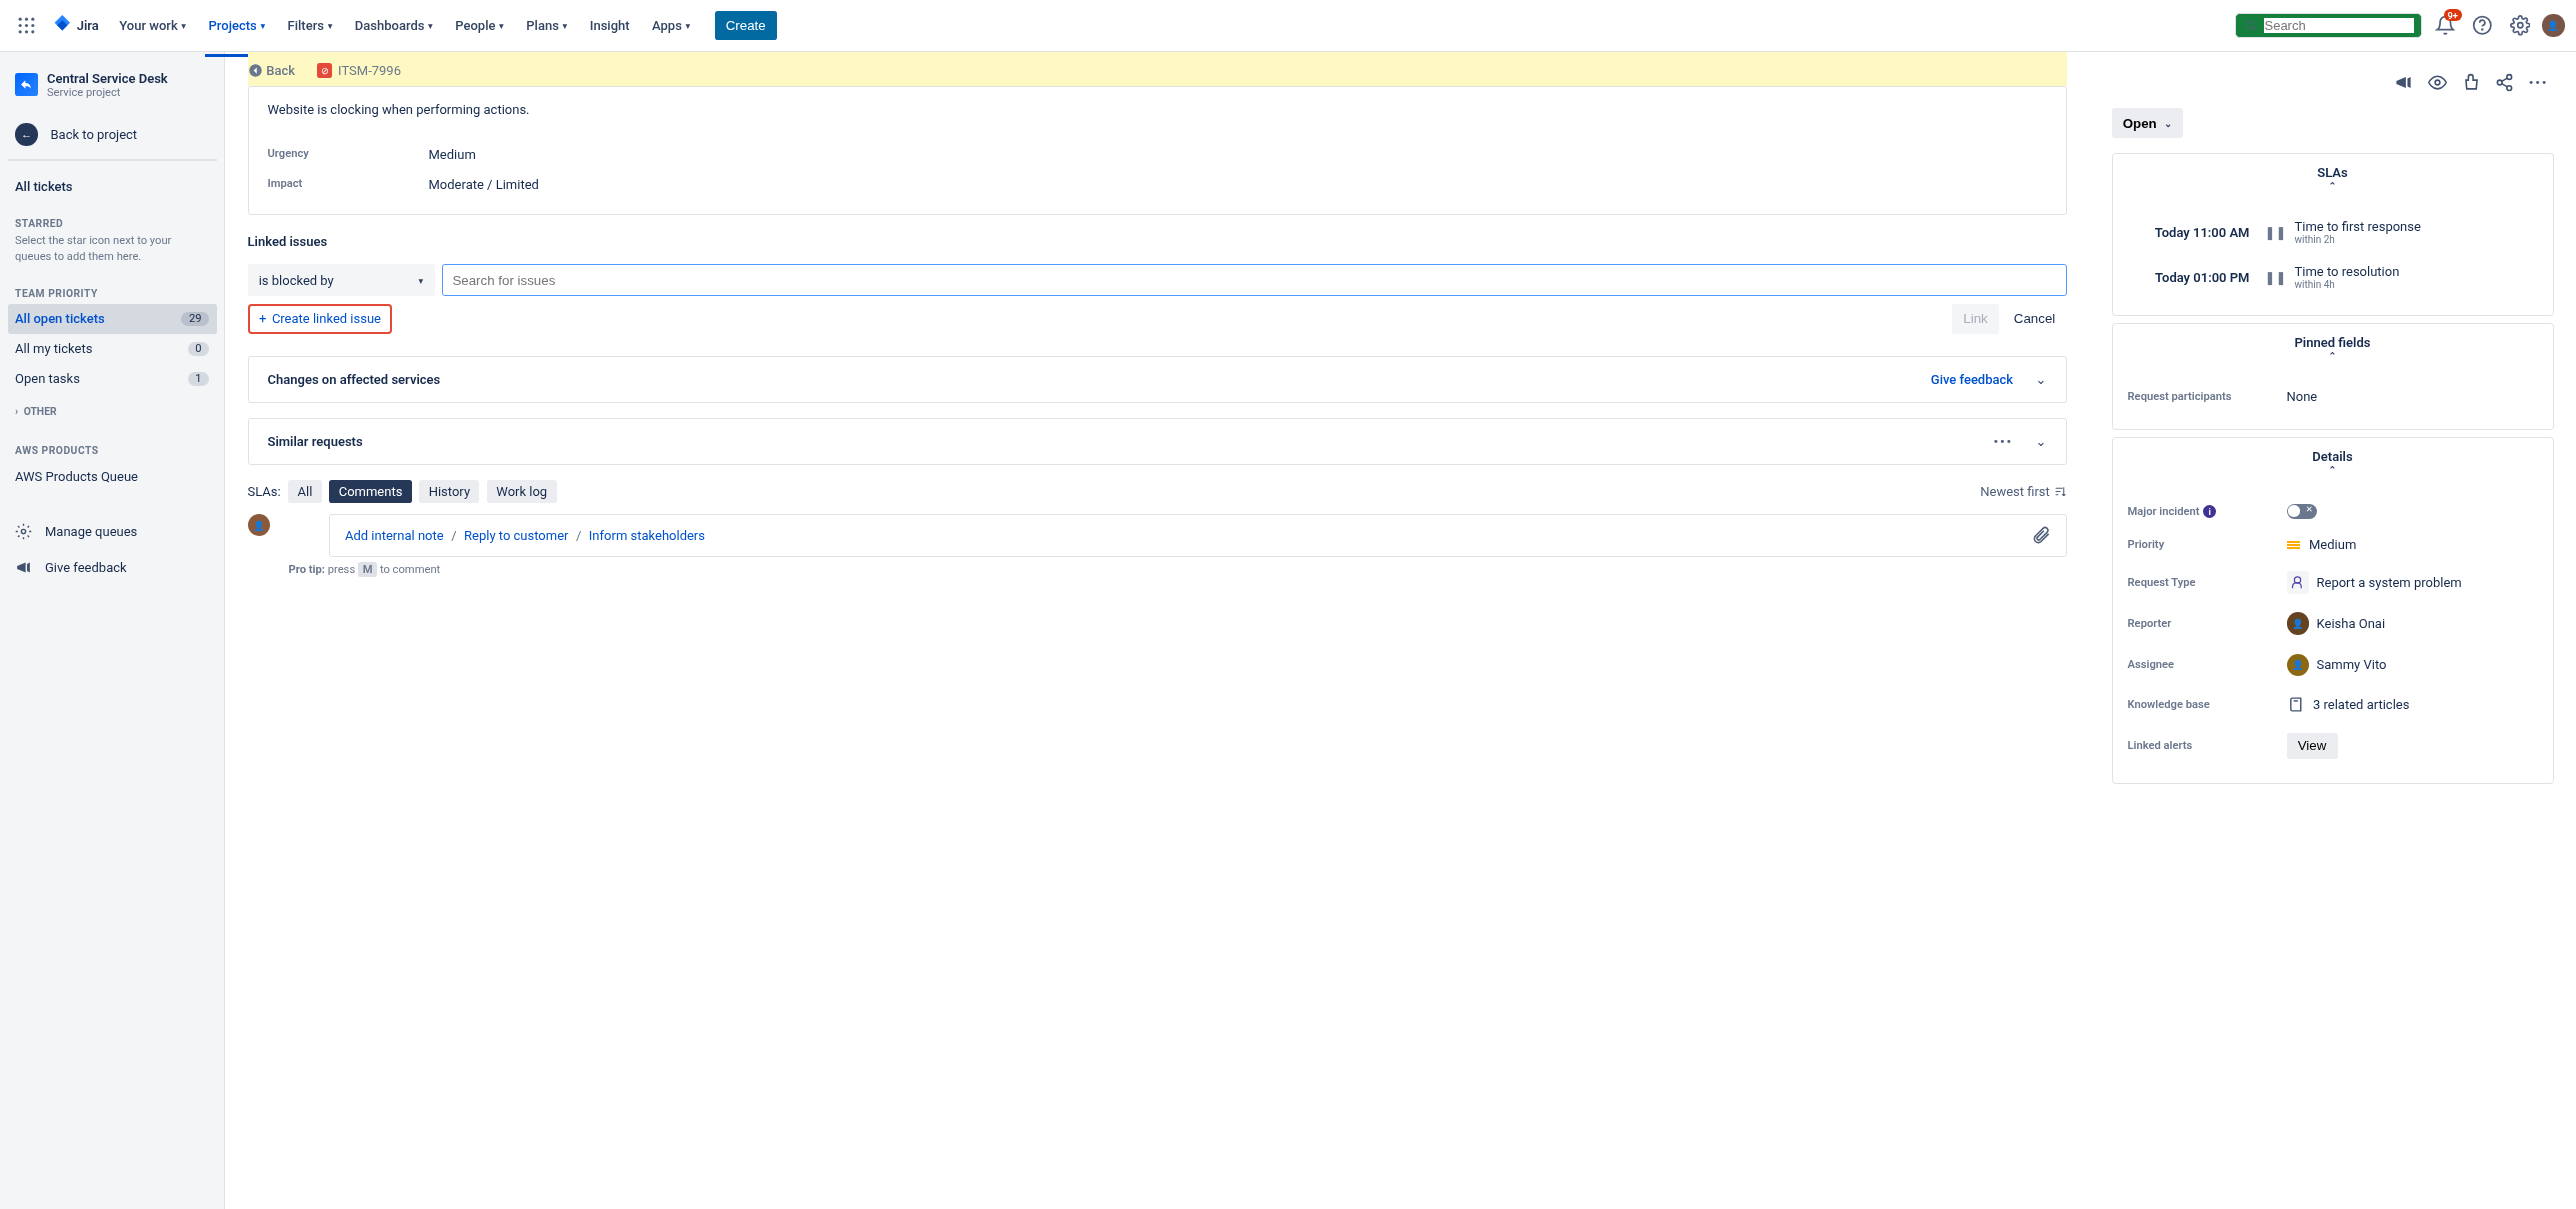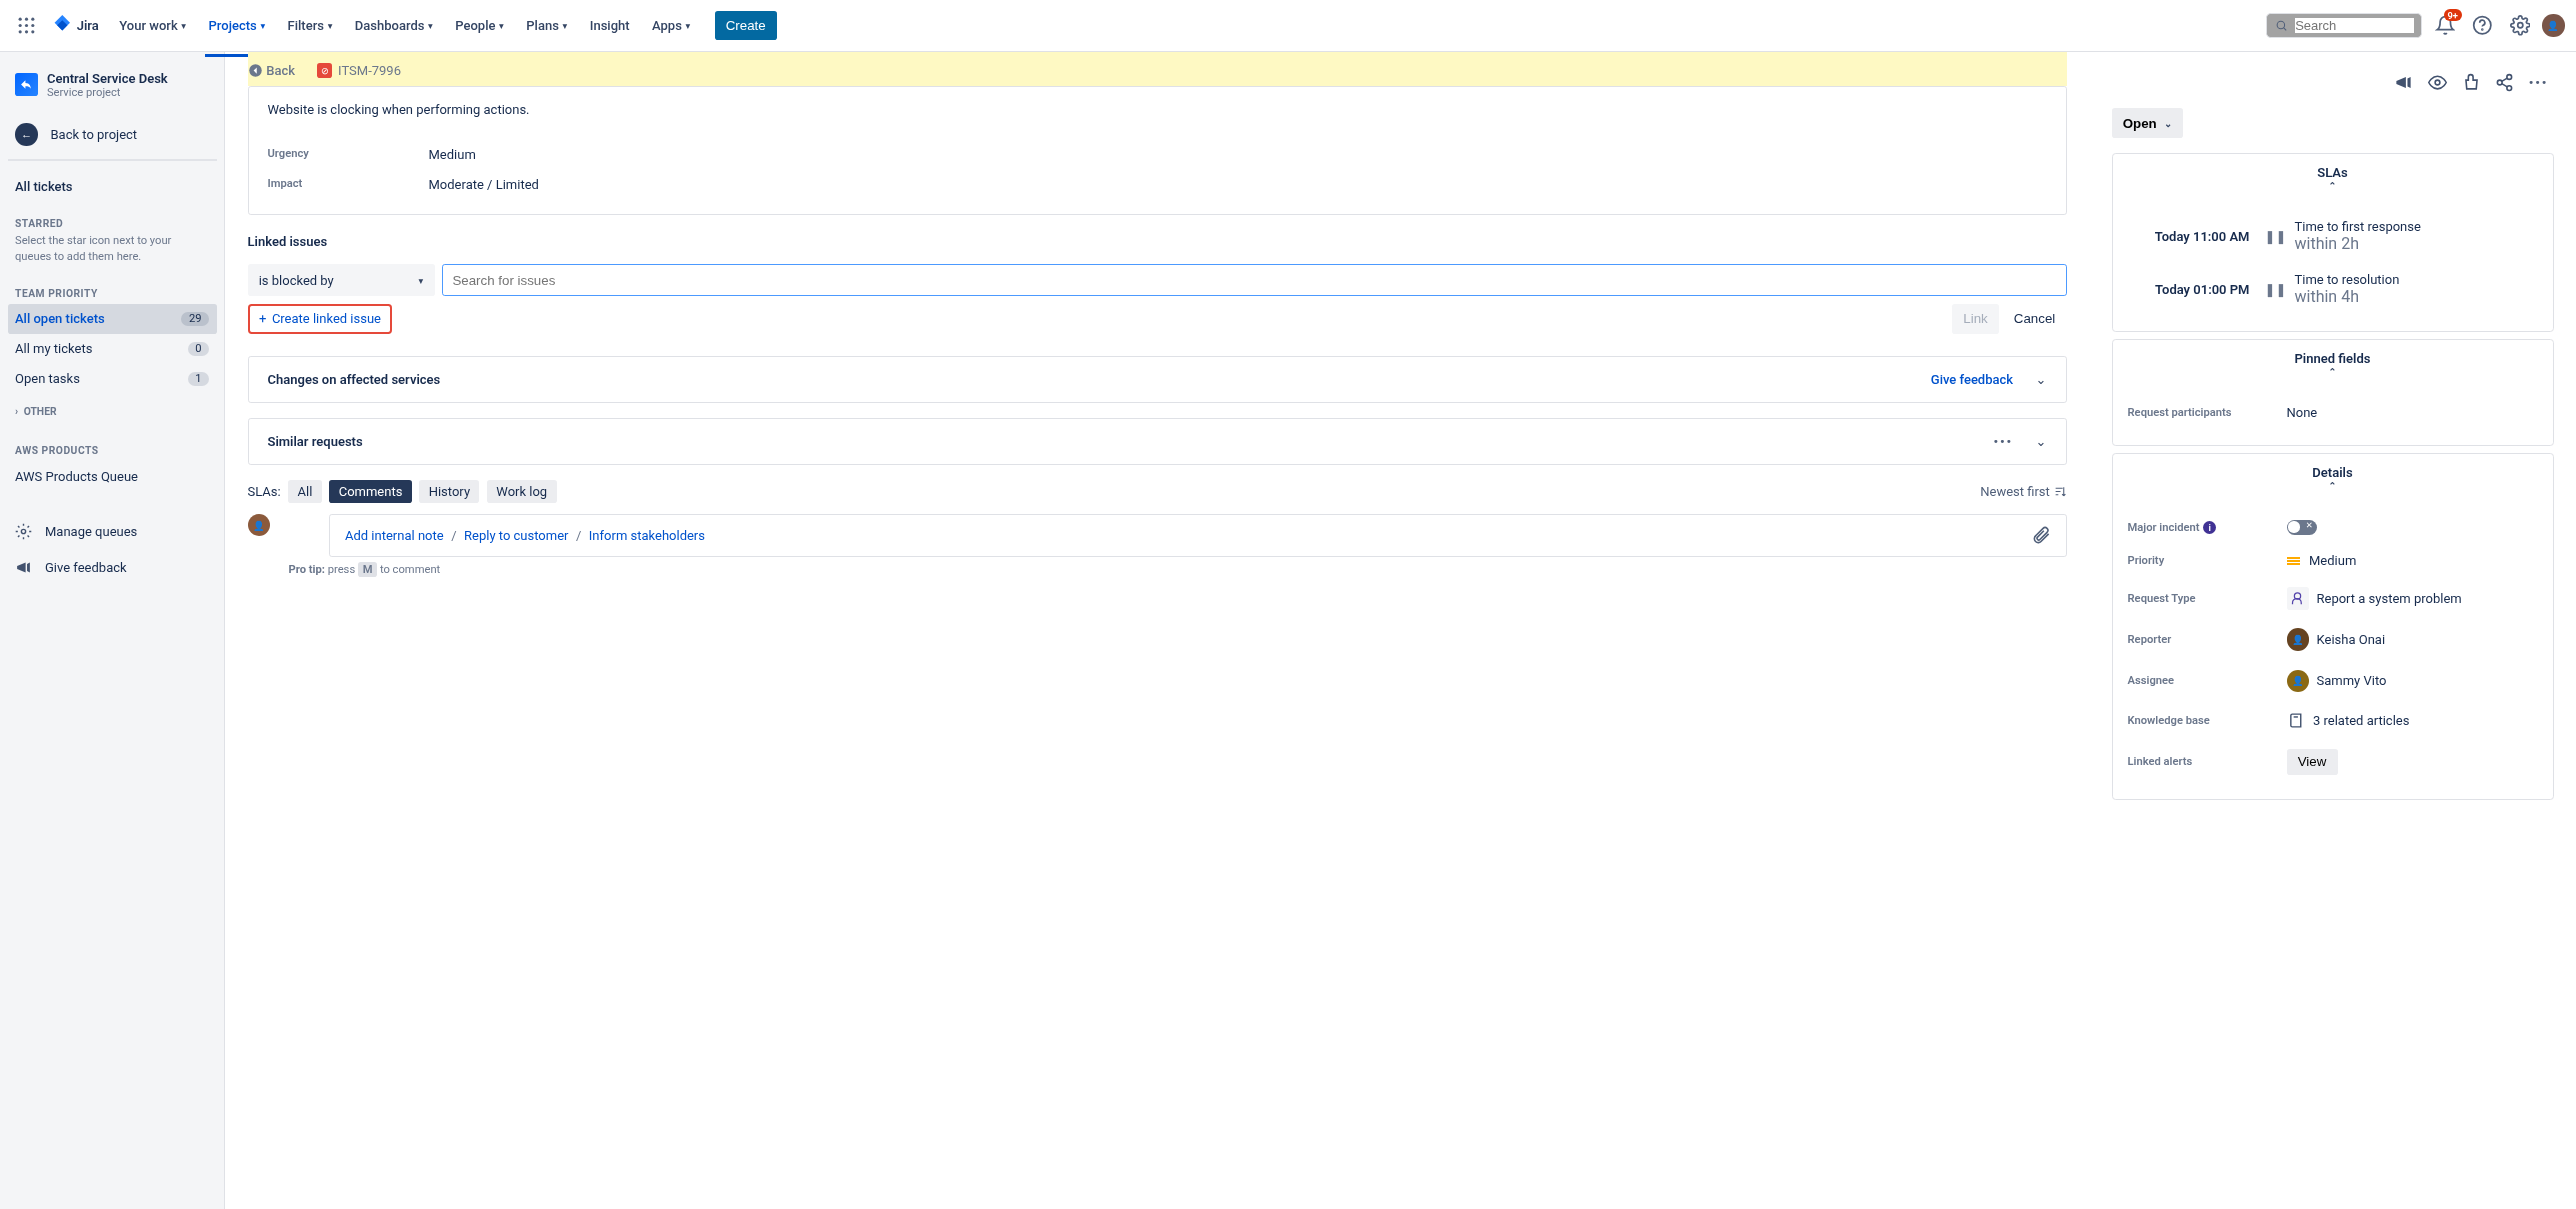"Search" .search-box { background: #a3a3a3 -> #15803d; width: 156px -> 187px }
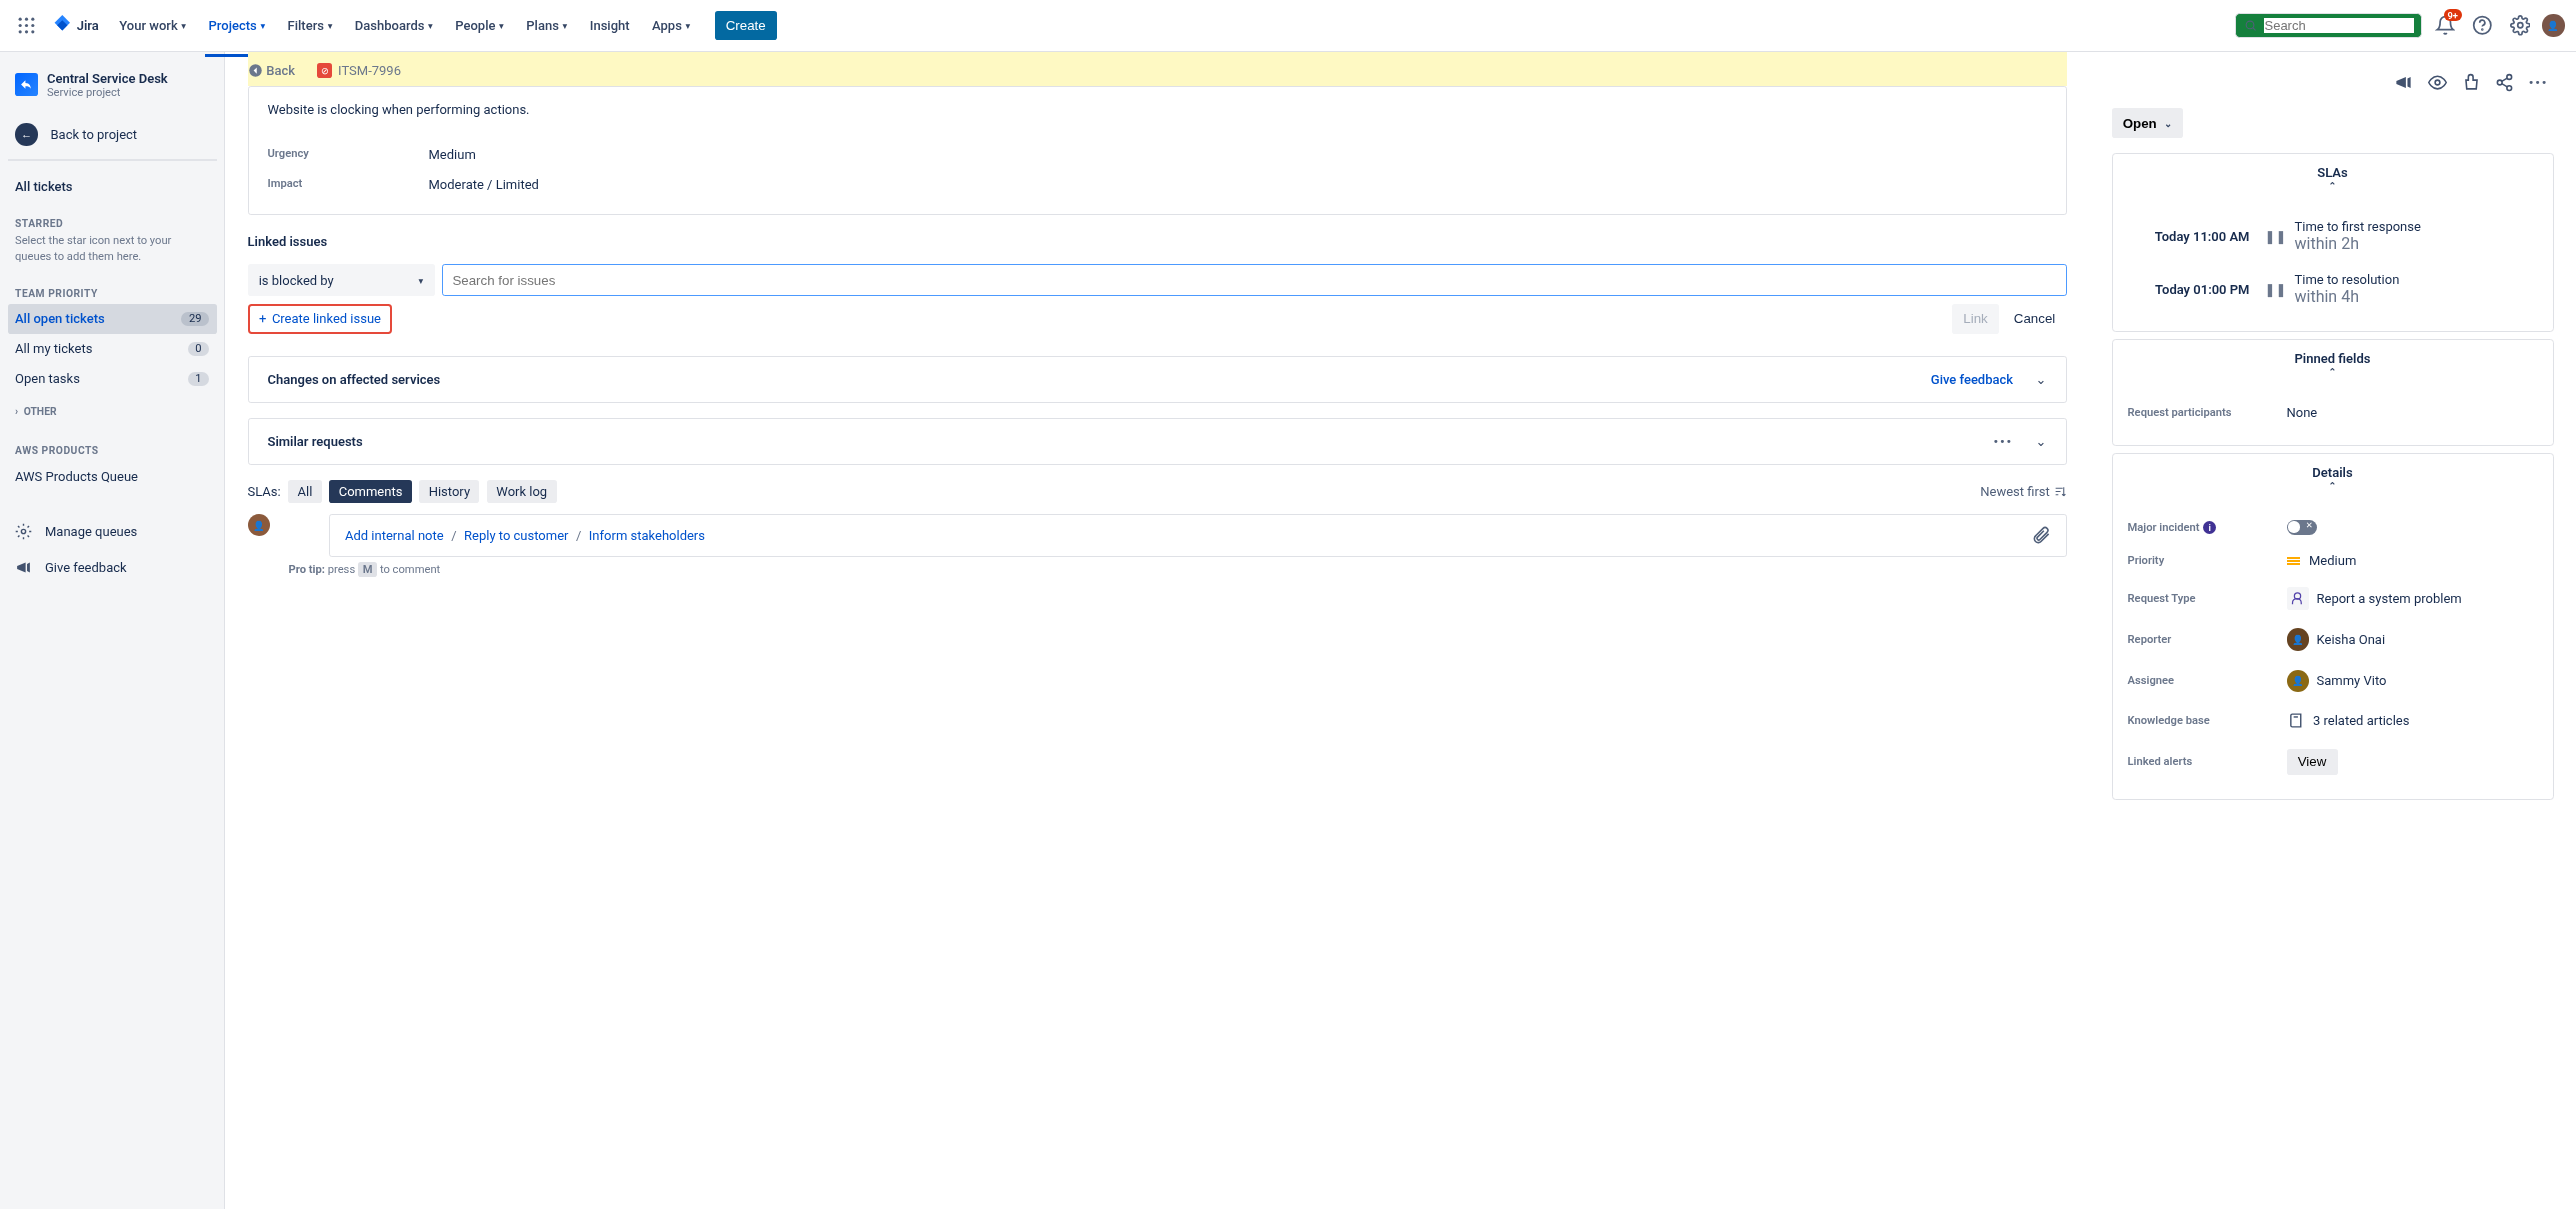"within 2h" .sla-info .sla-sub { font-size: 16px -> 10px }
